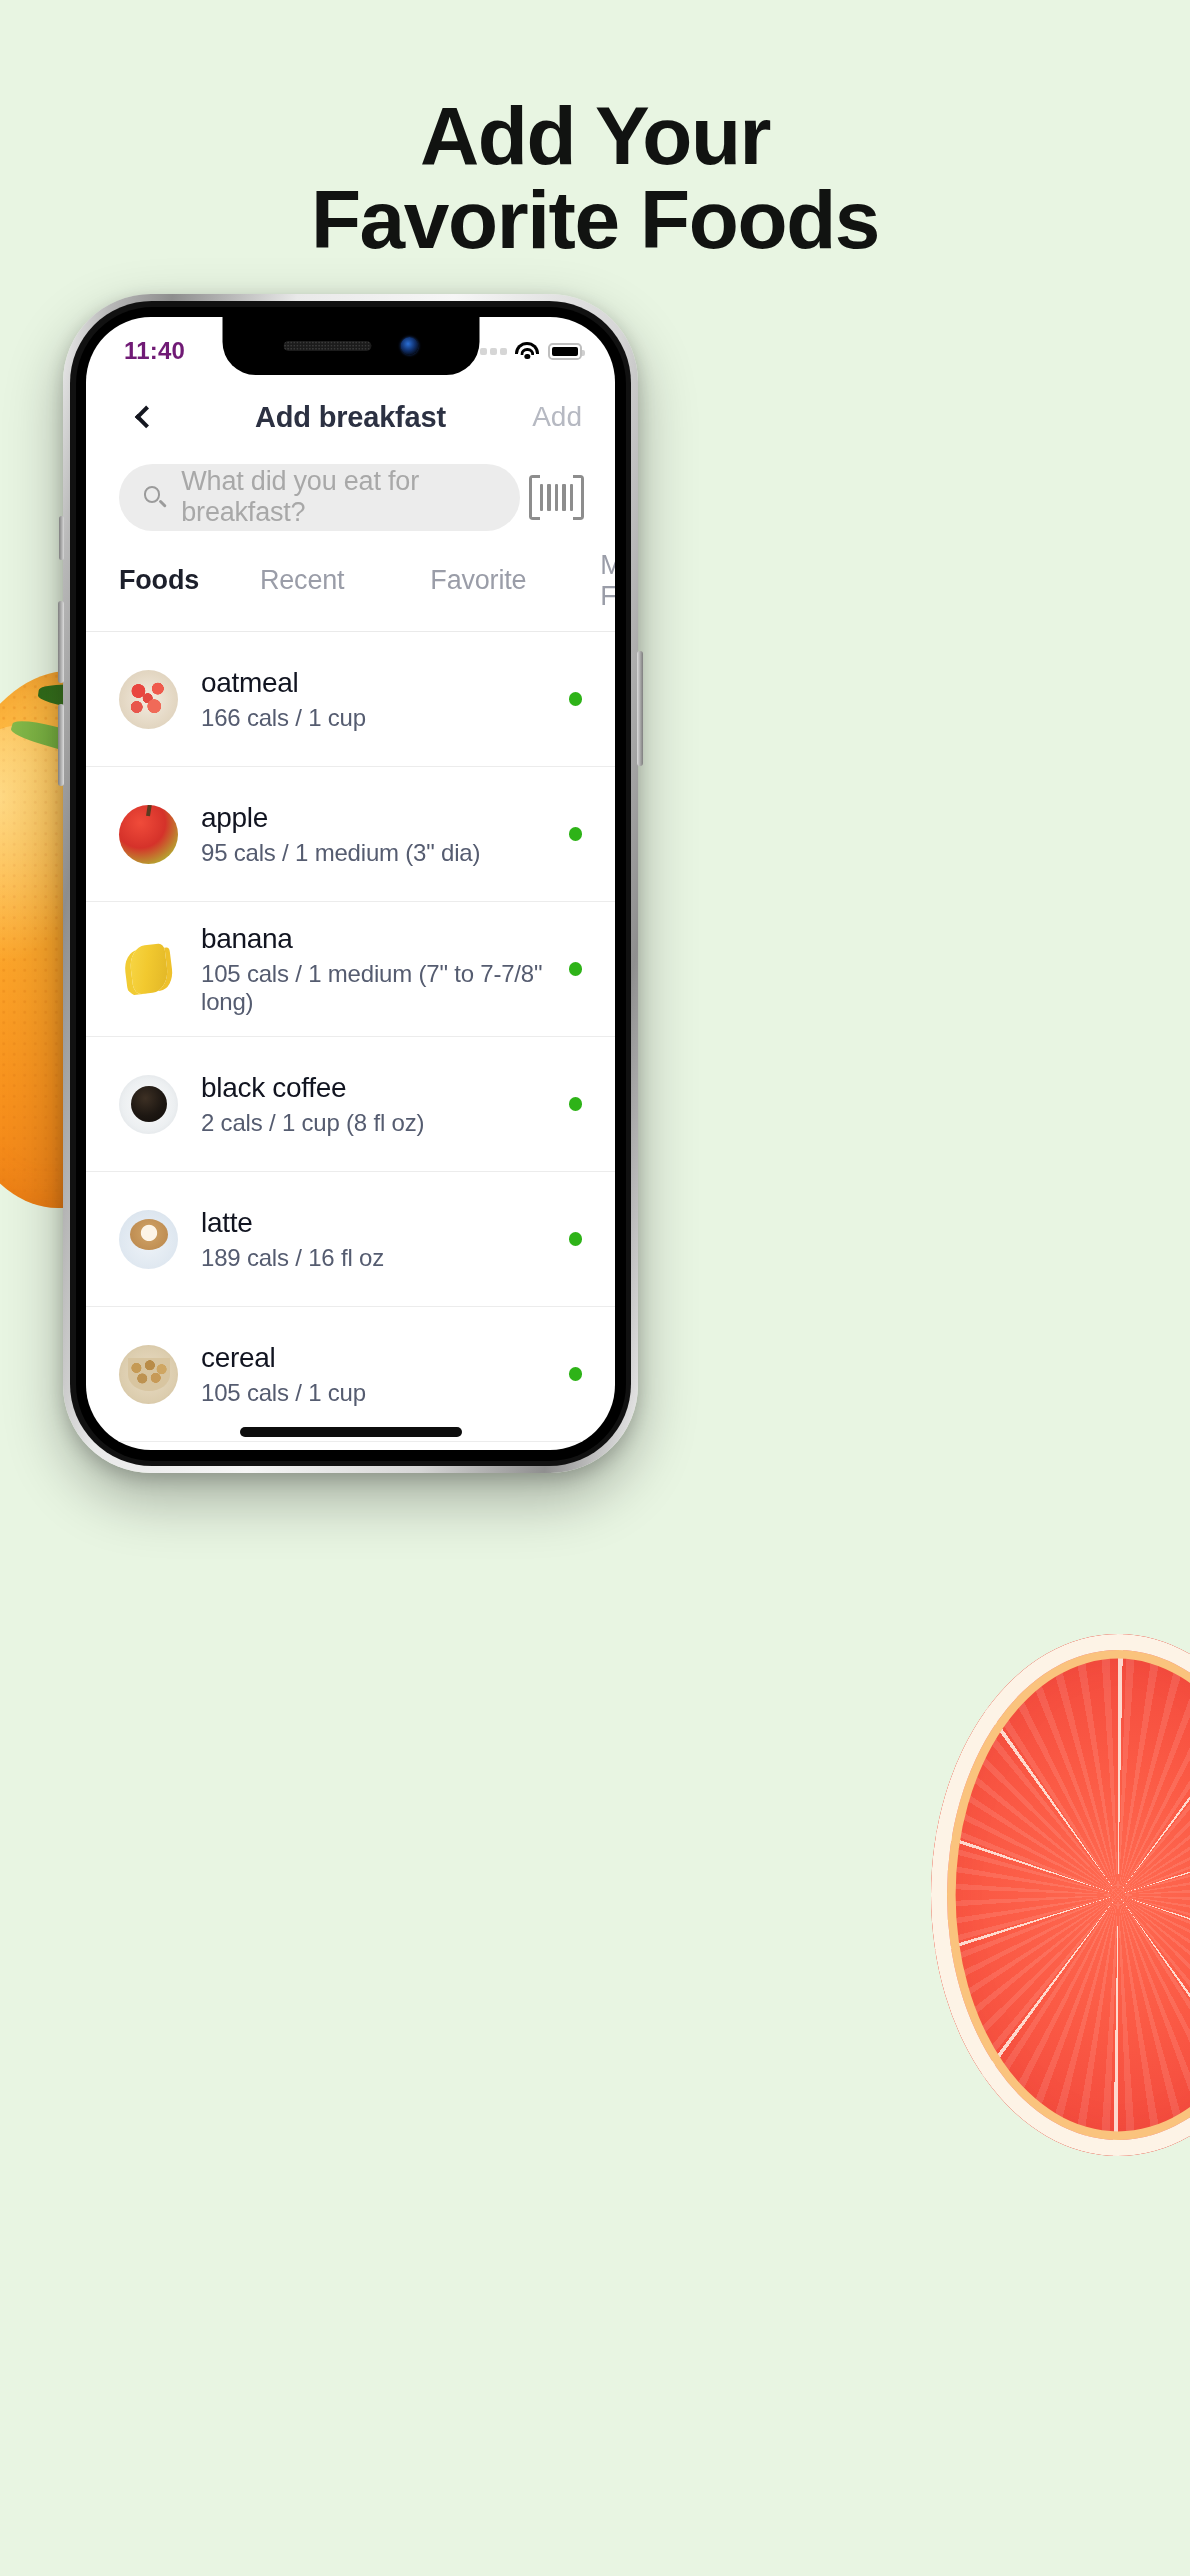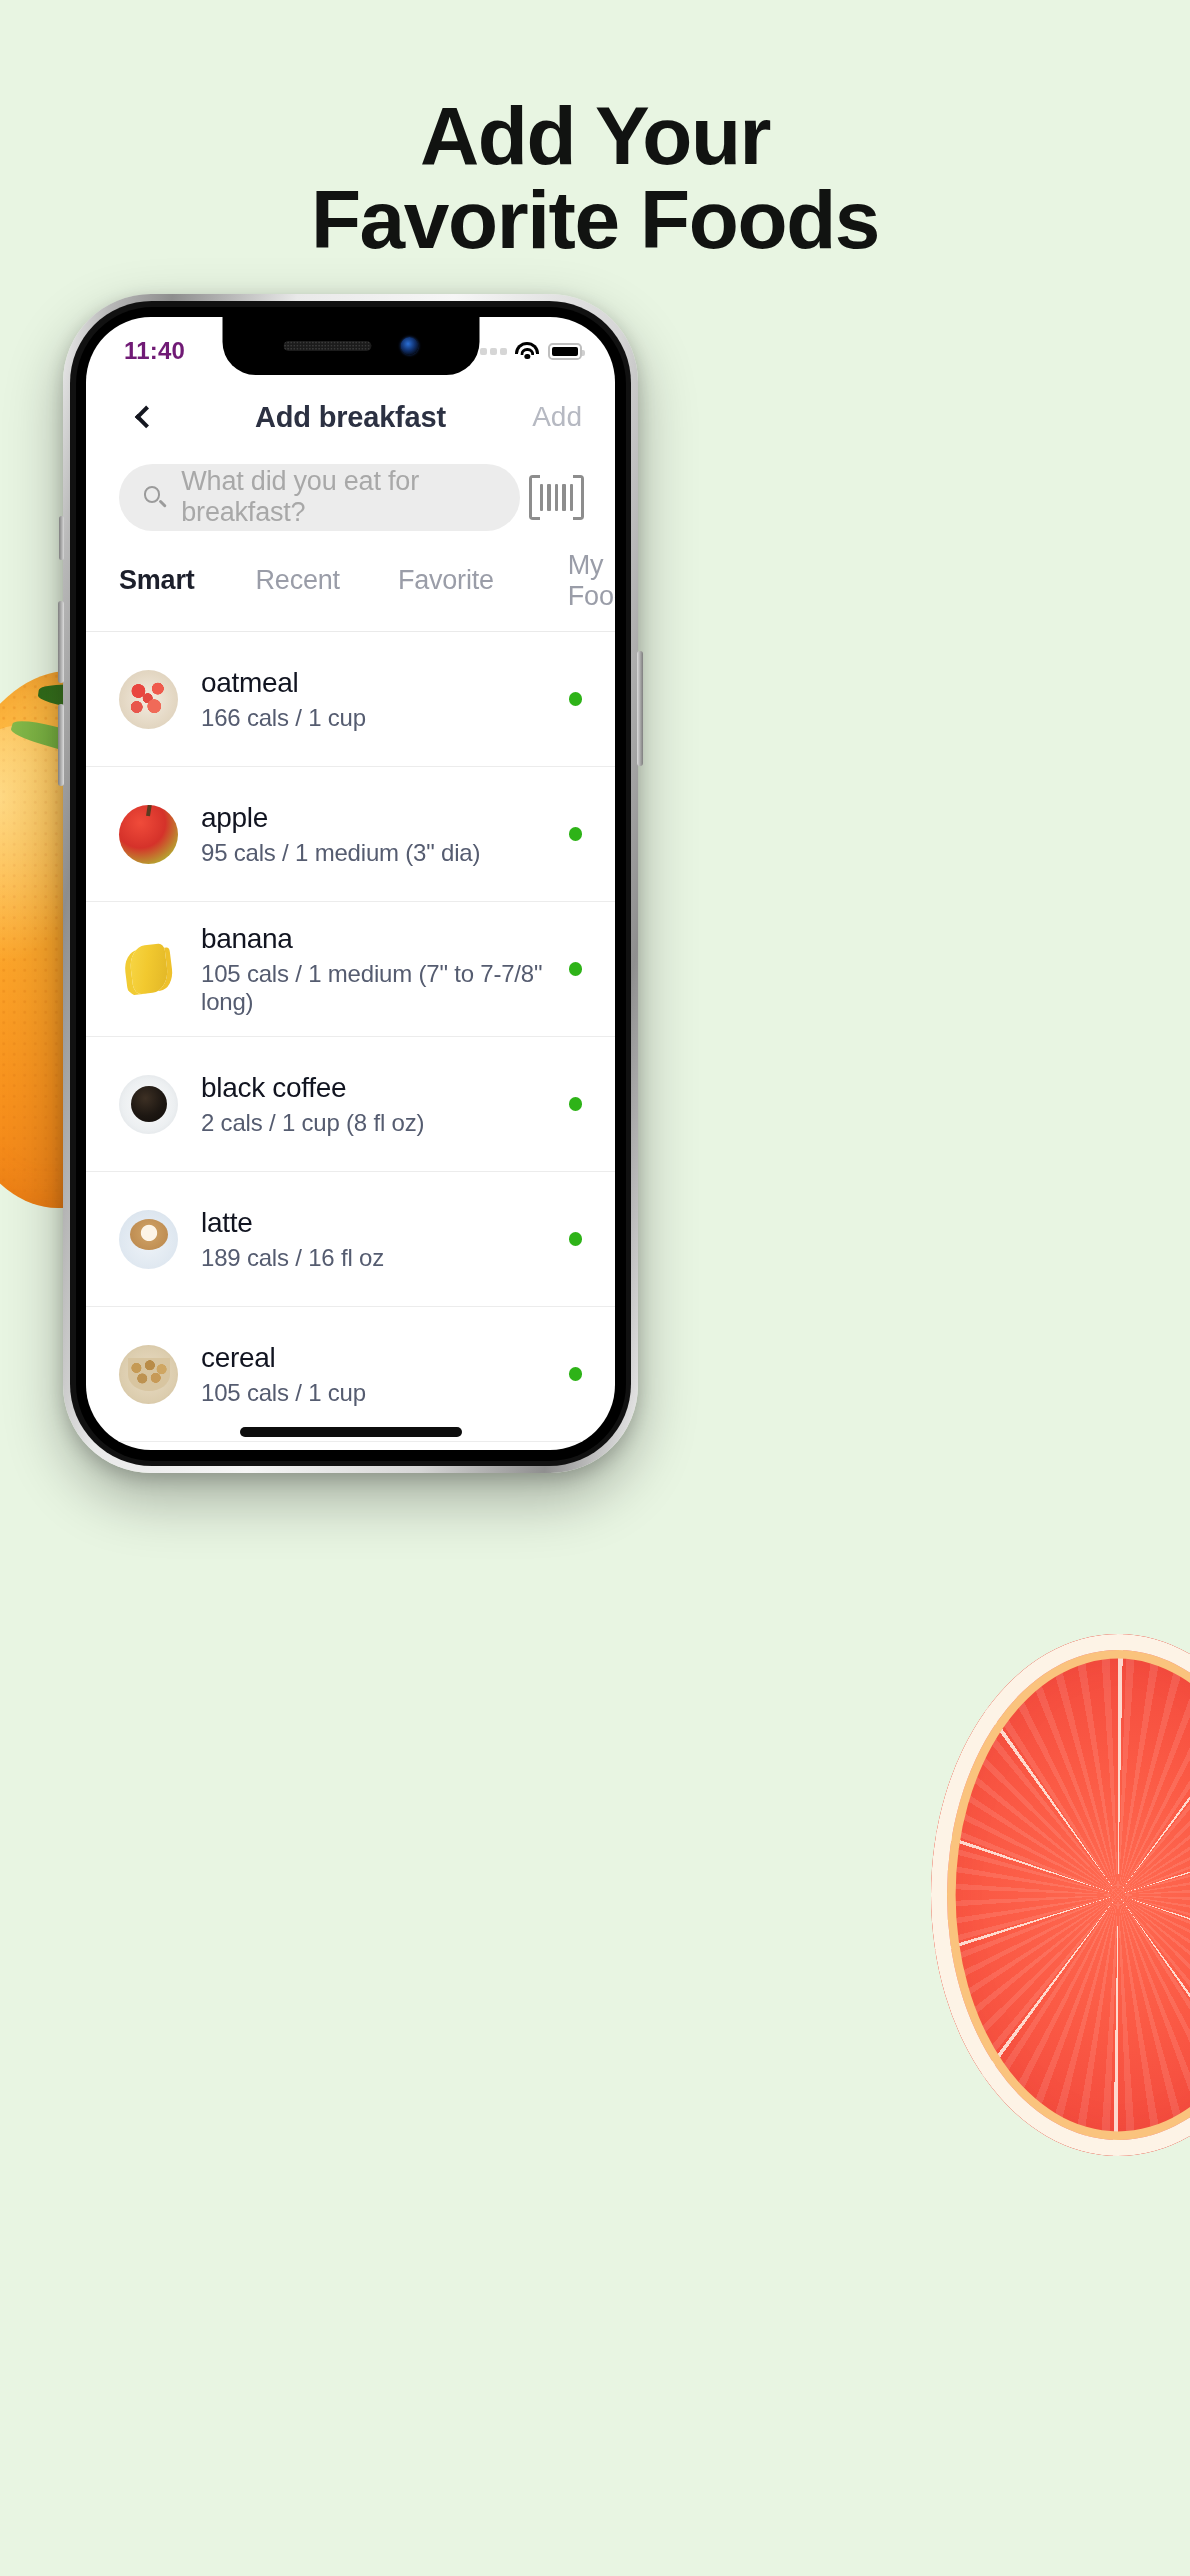"Smart" div.tab { text: Smart -> Foods }
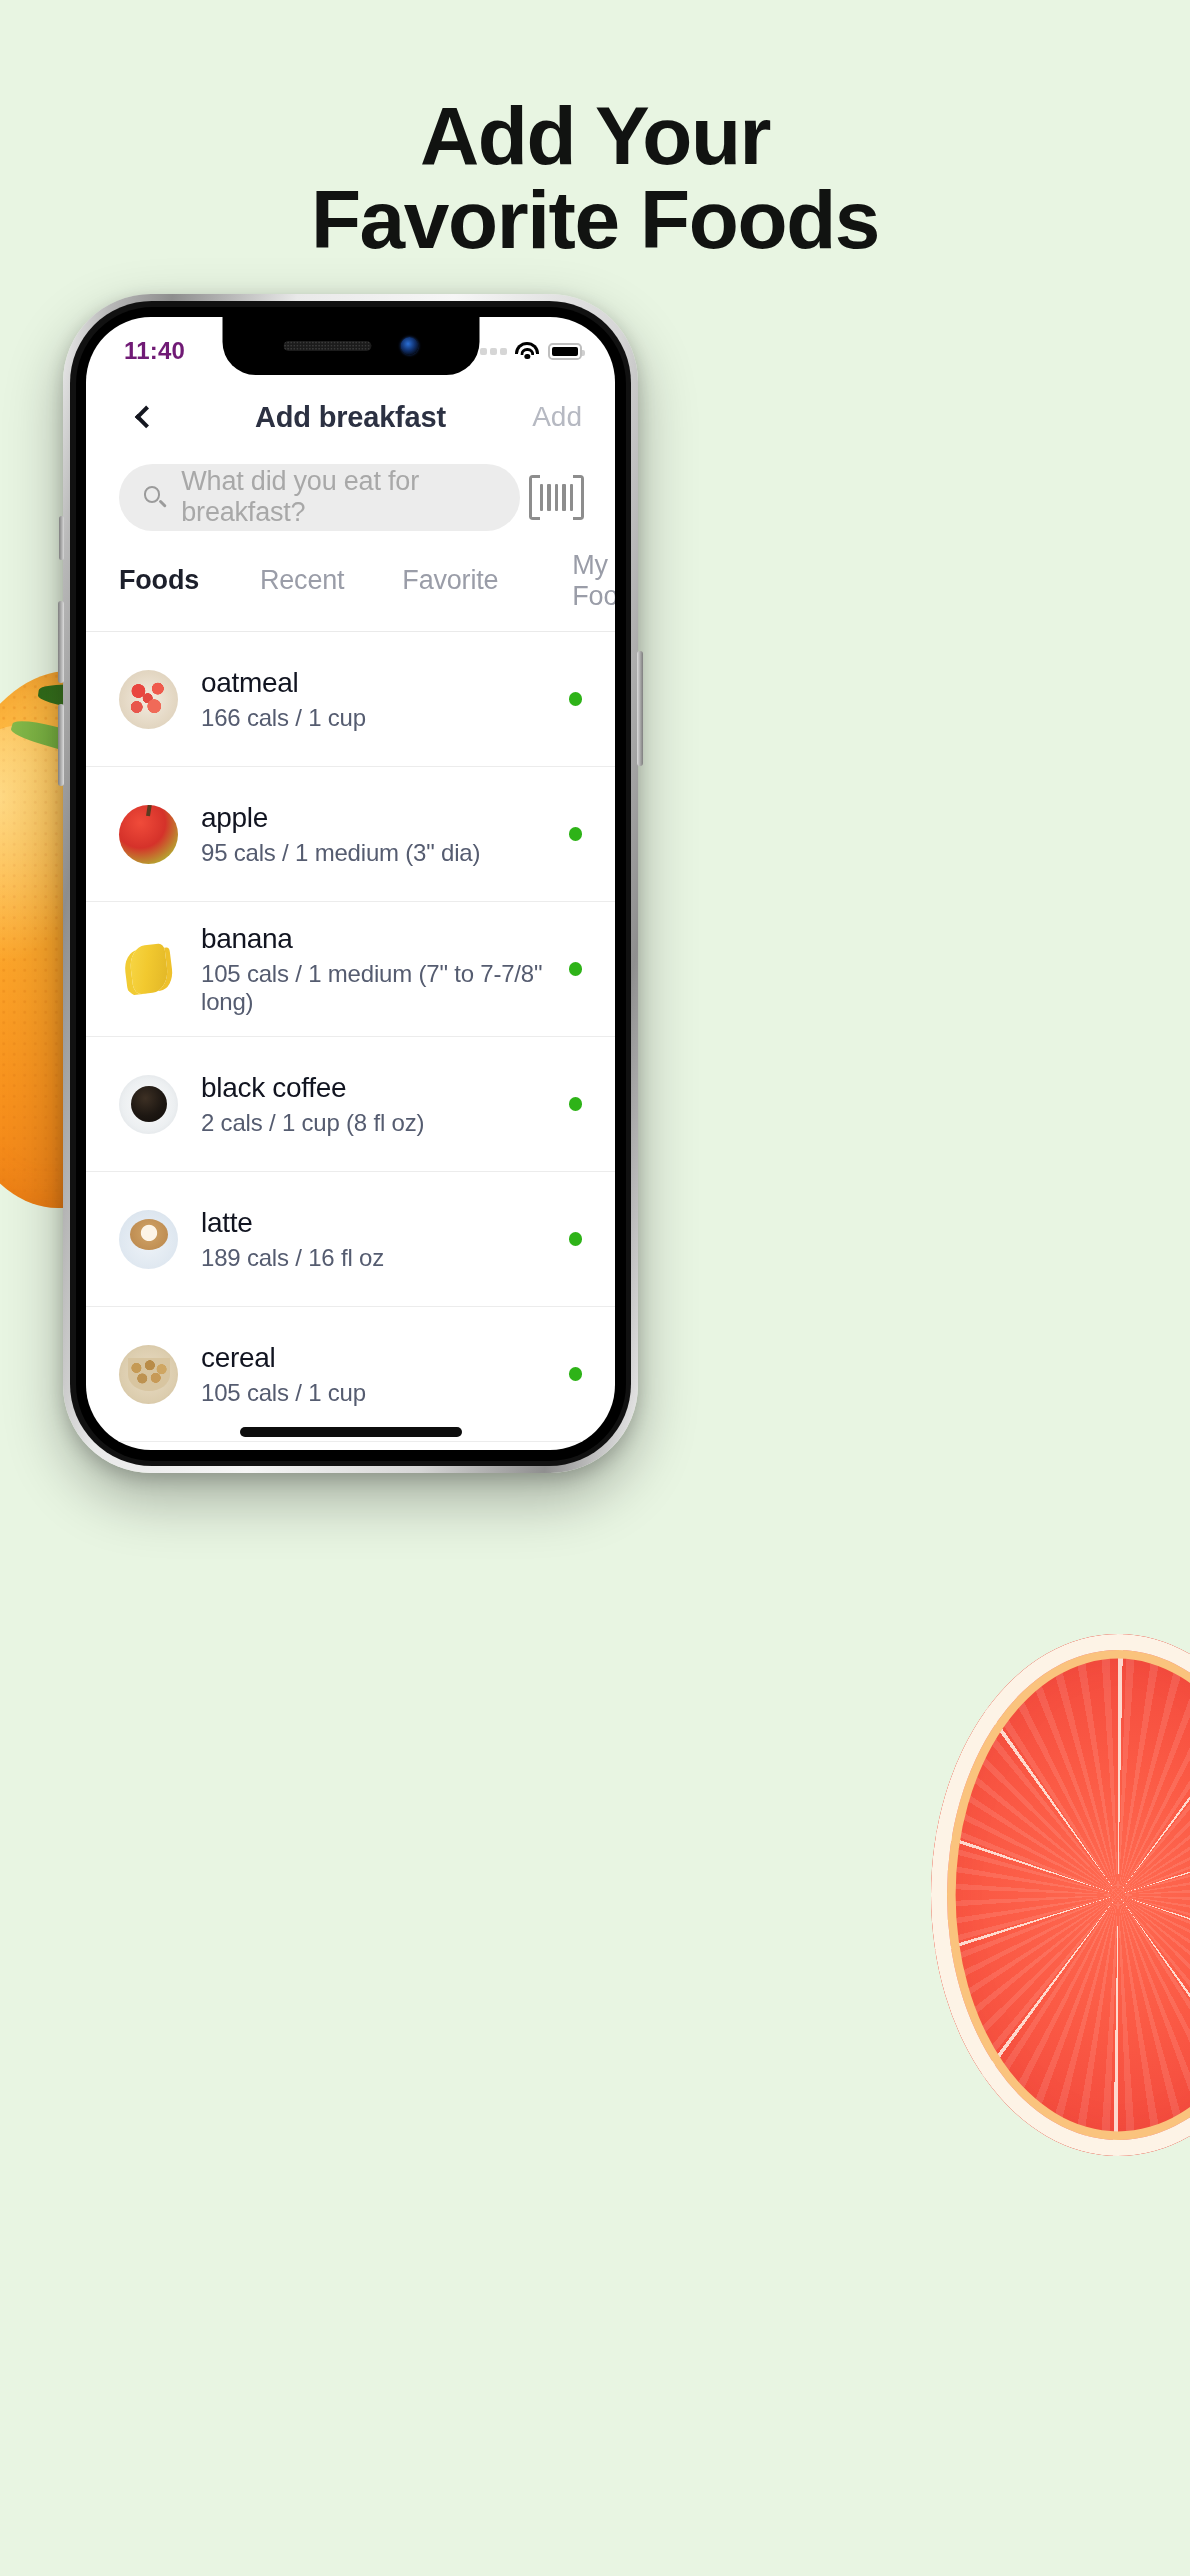"Recent" .tab:nth-child(2) { margin-right: 58px -> 86px }
